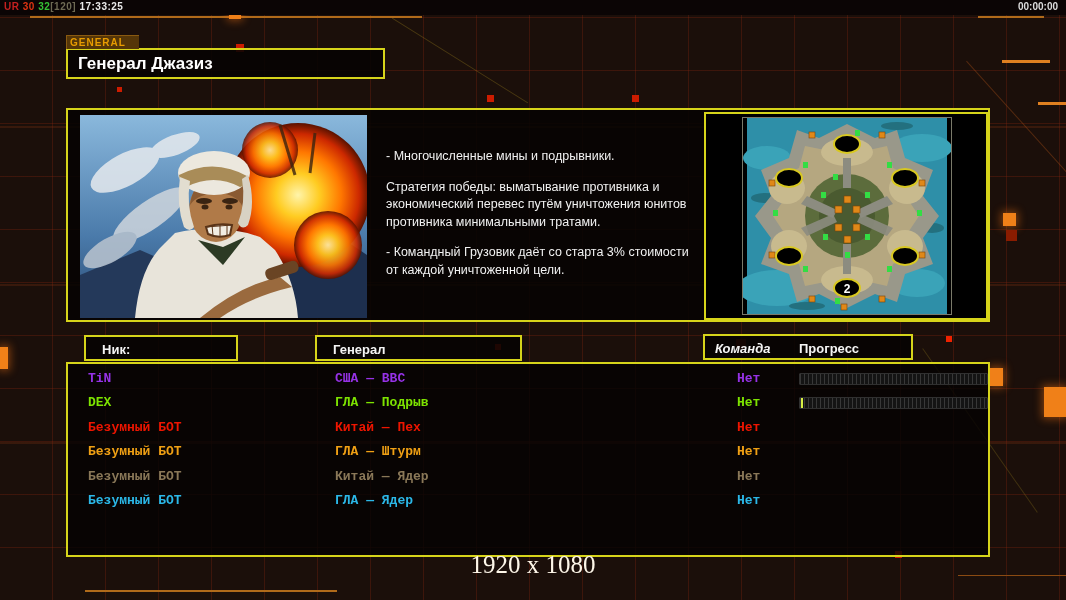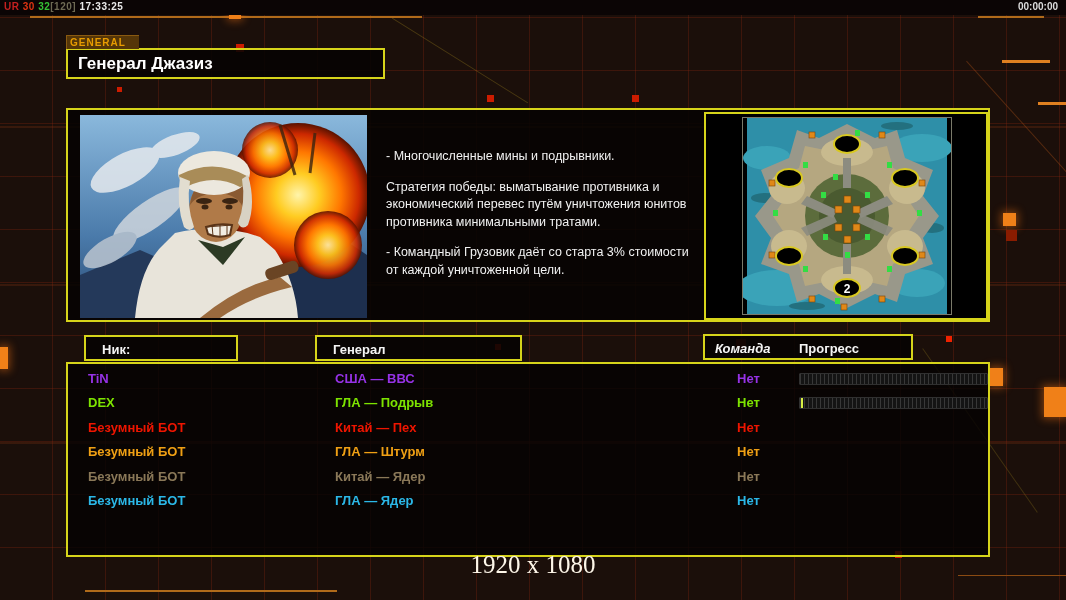"TiN" .prow { font-family: none -> Liberation Mono, monospace }
